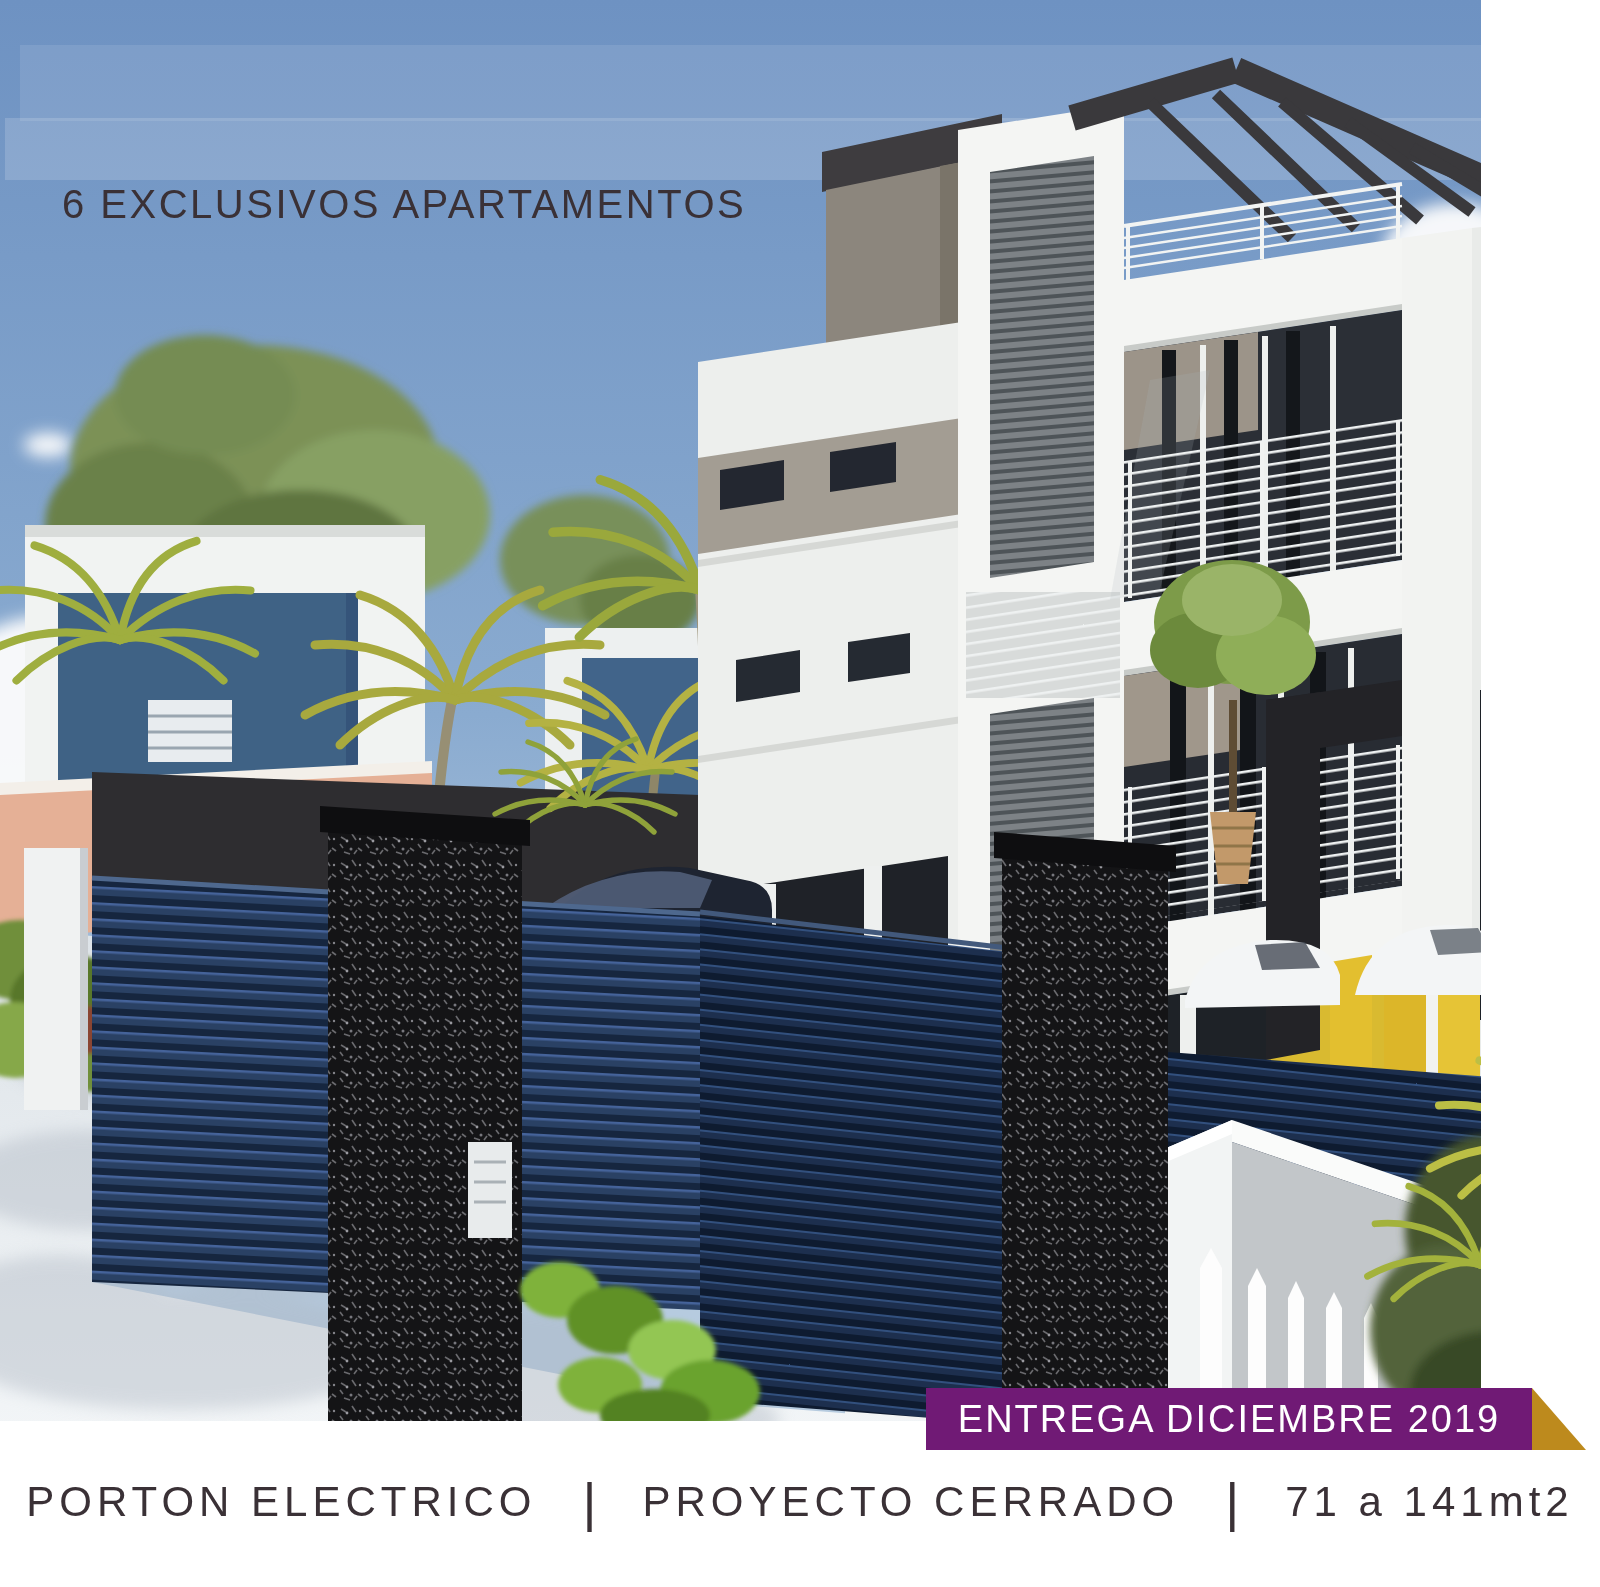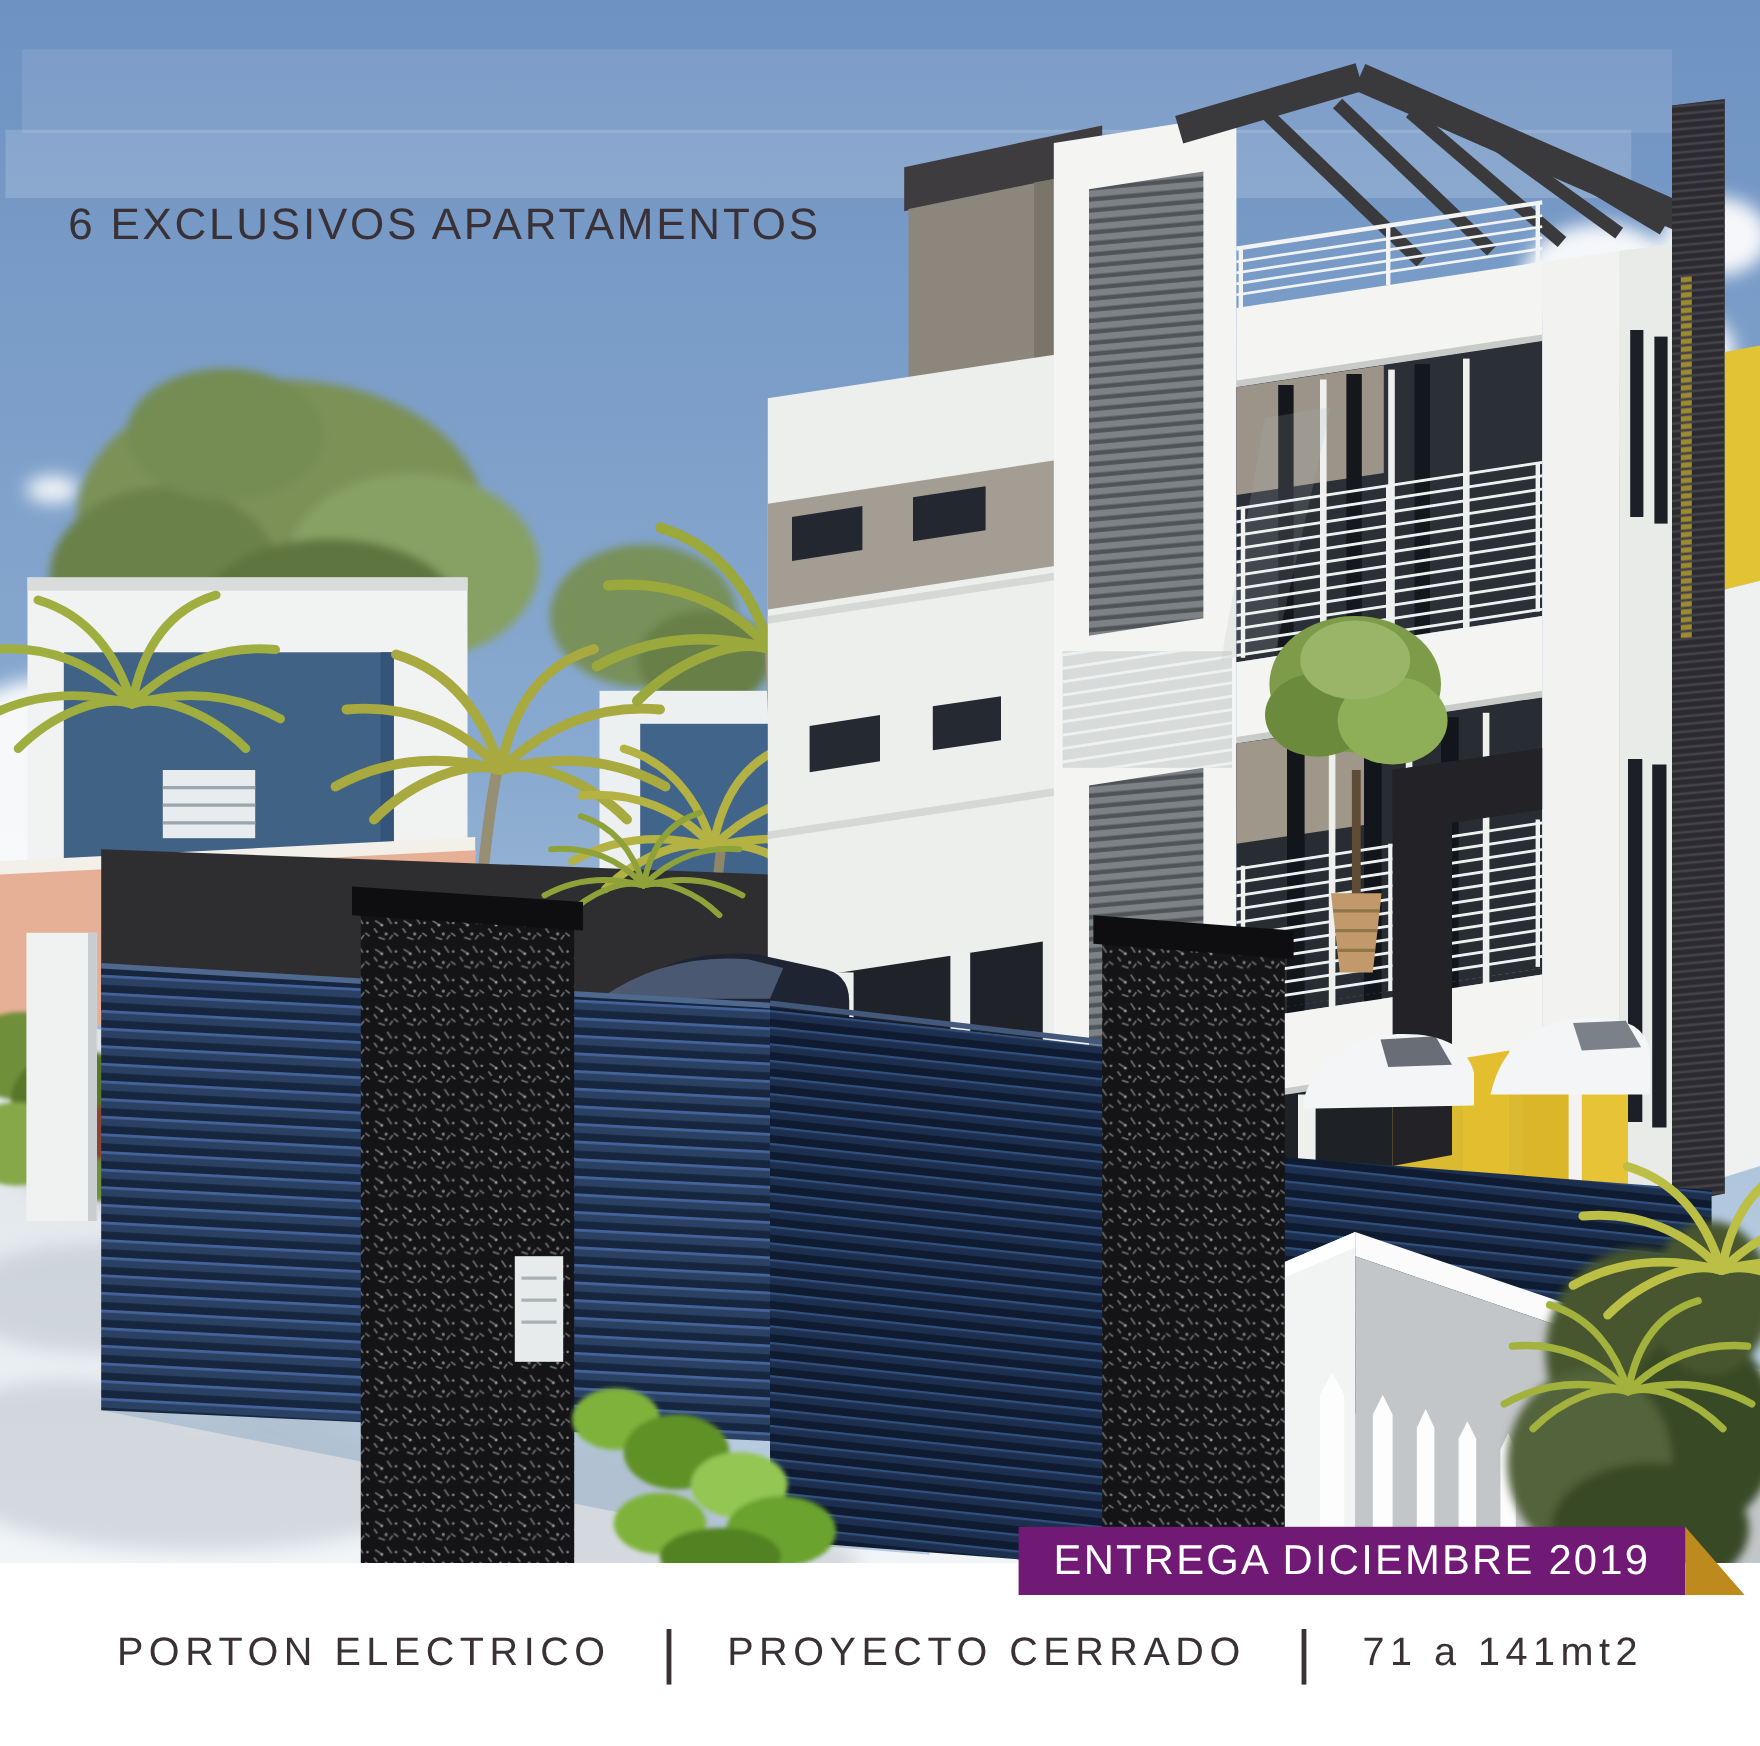"6 EXCLUSIVOS APARTAMENTOS" .photo { width: 1600px -> 1481px }
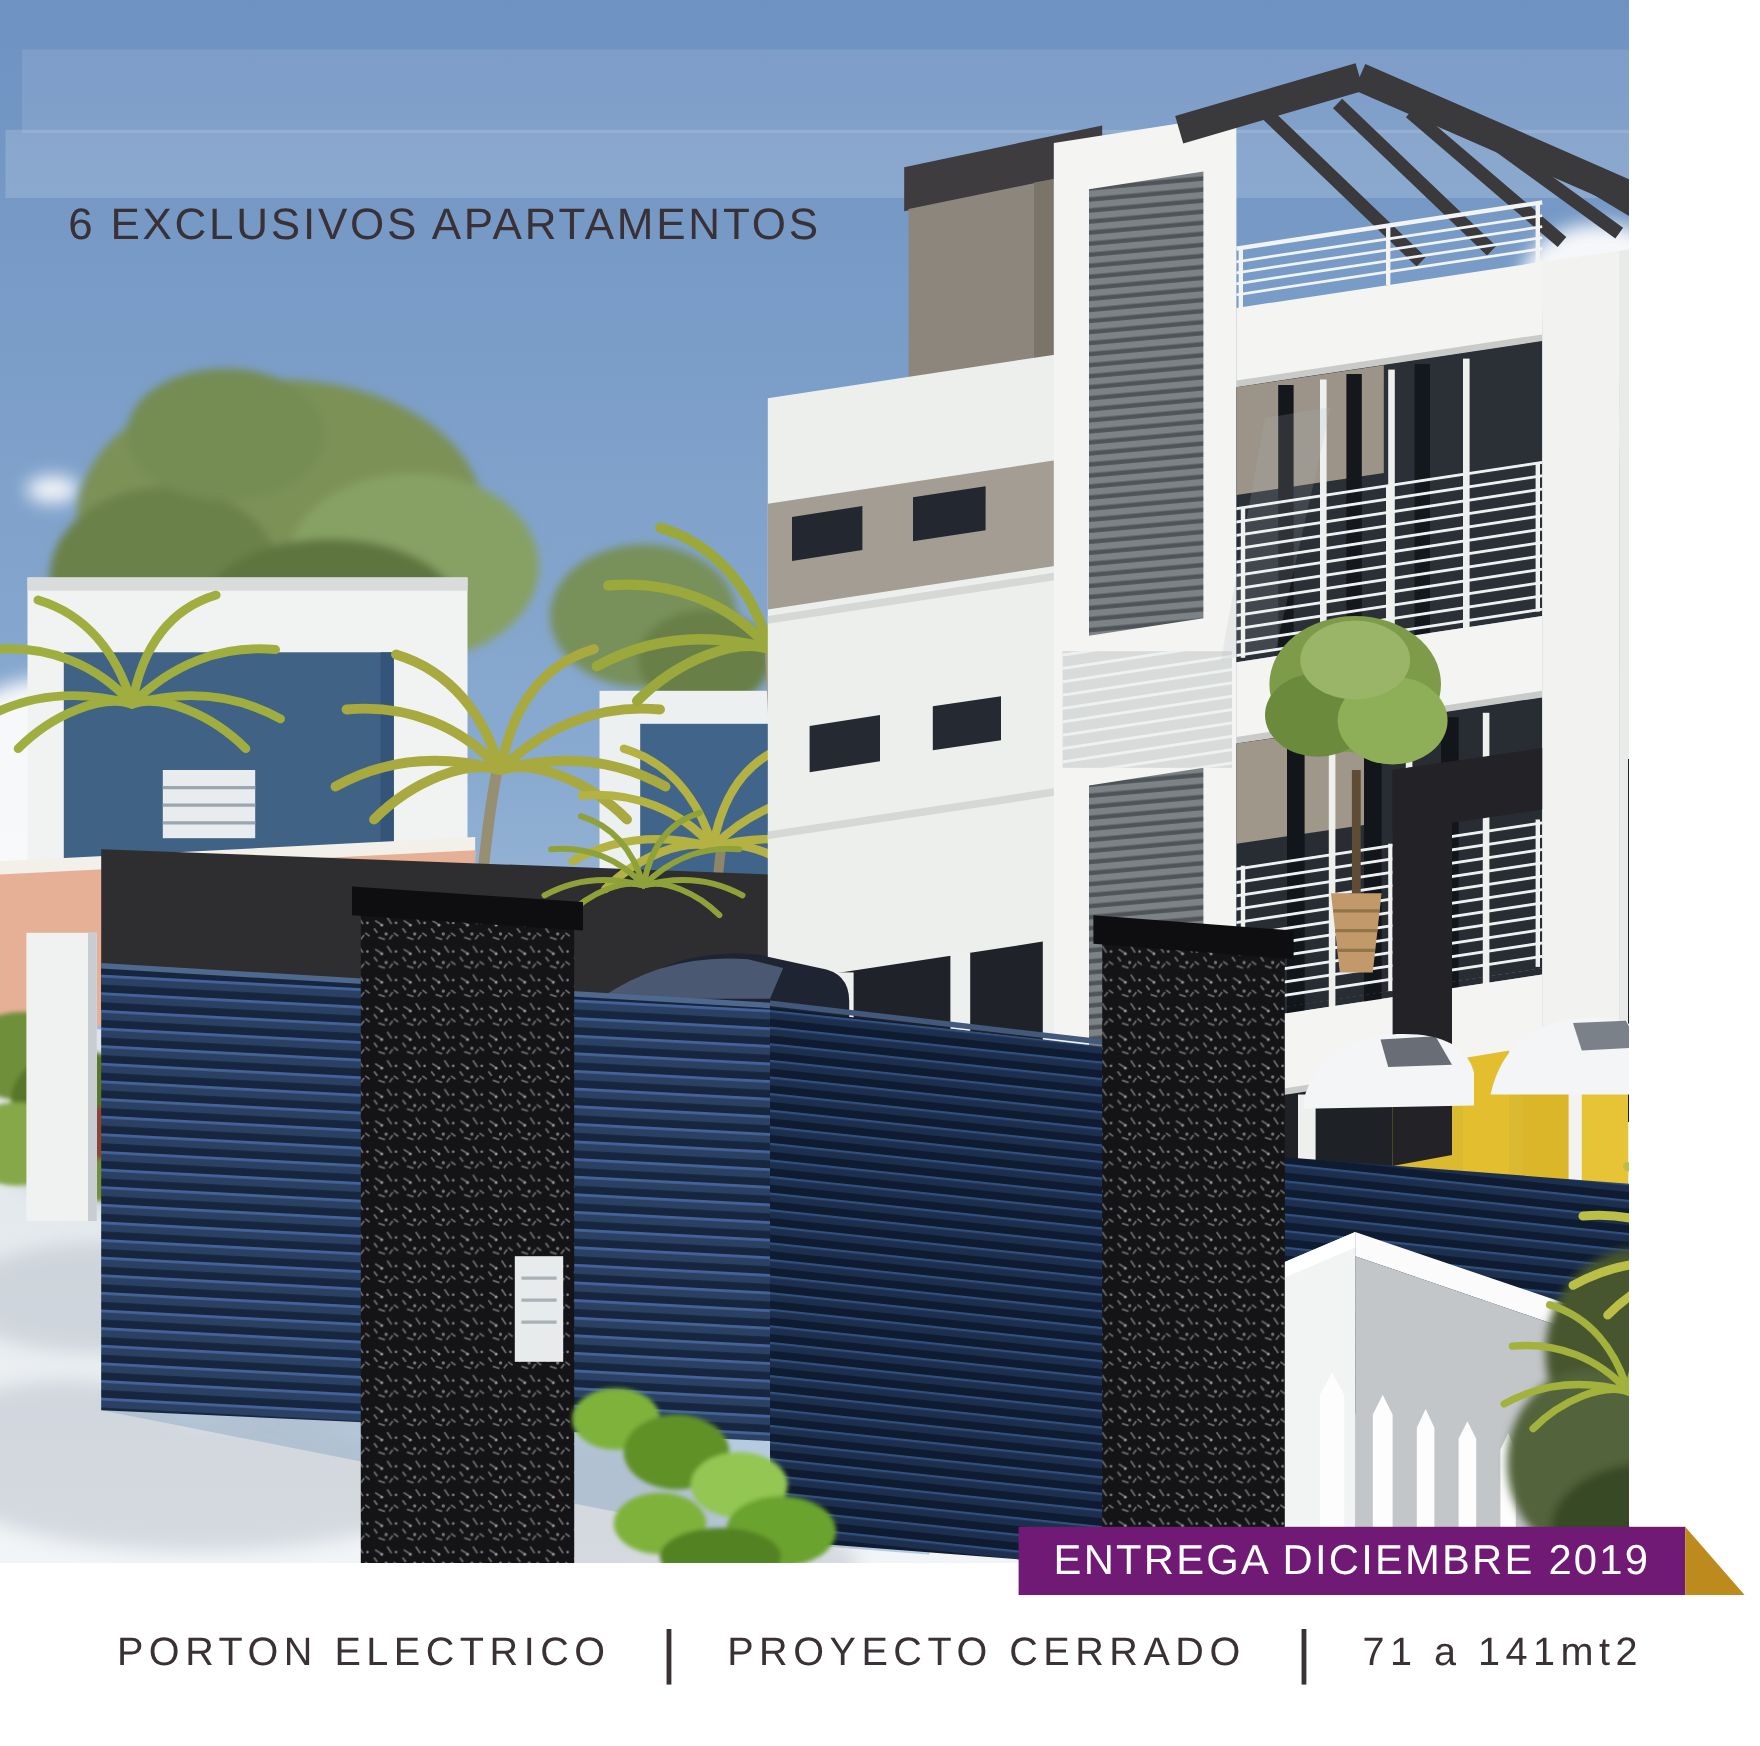"PORTON ELECTRICO" .feature { font-size: 36px -> 42px }
